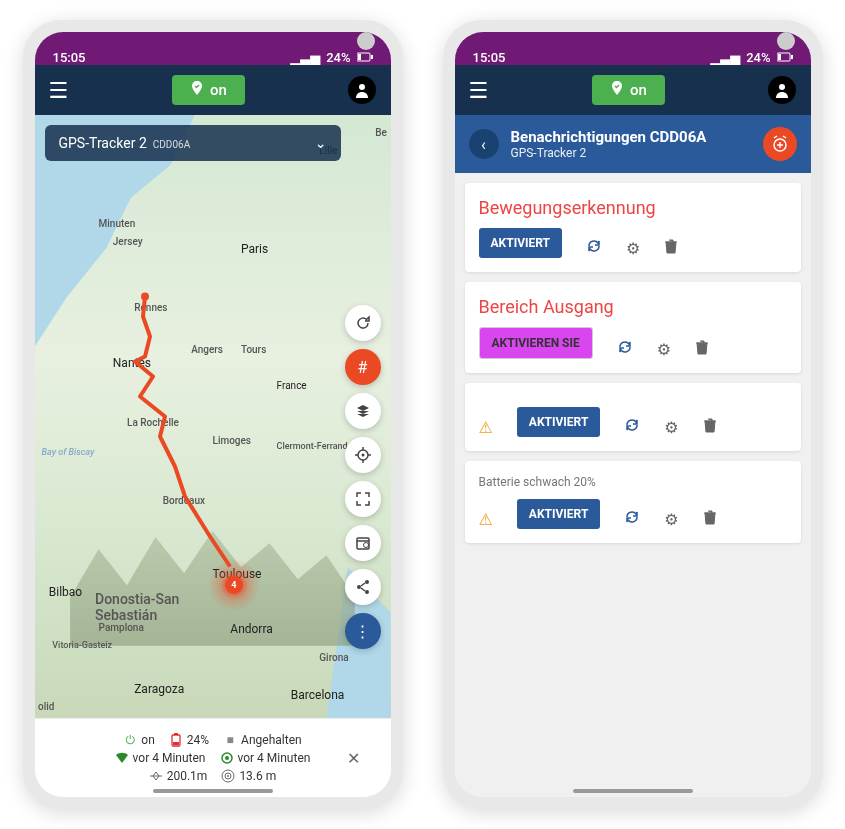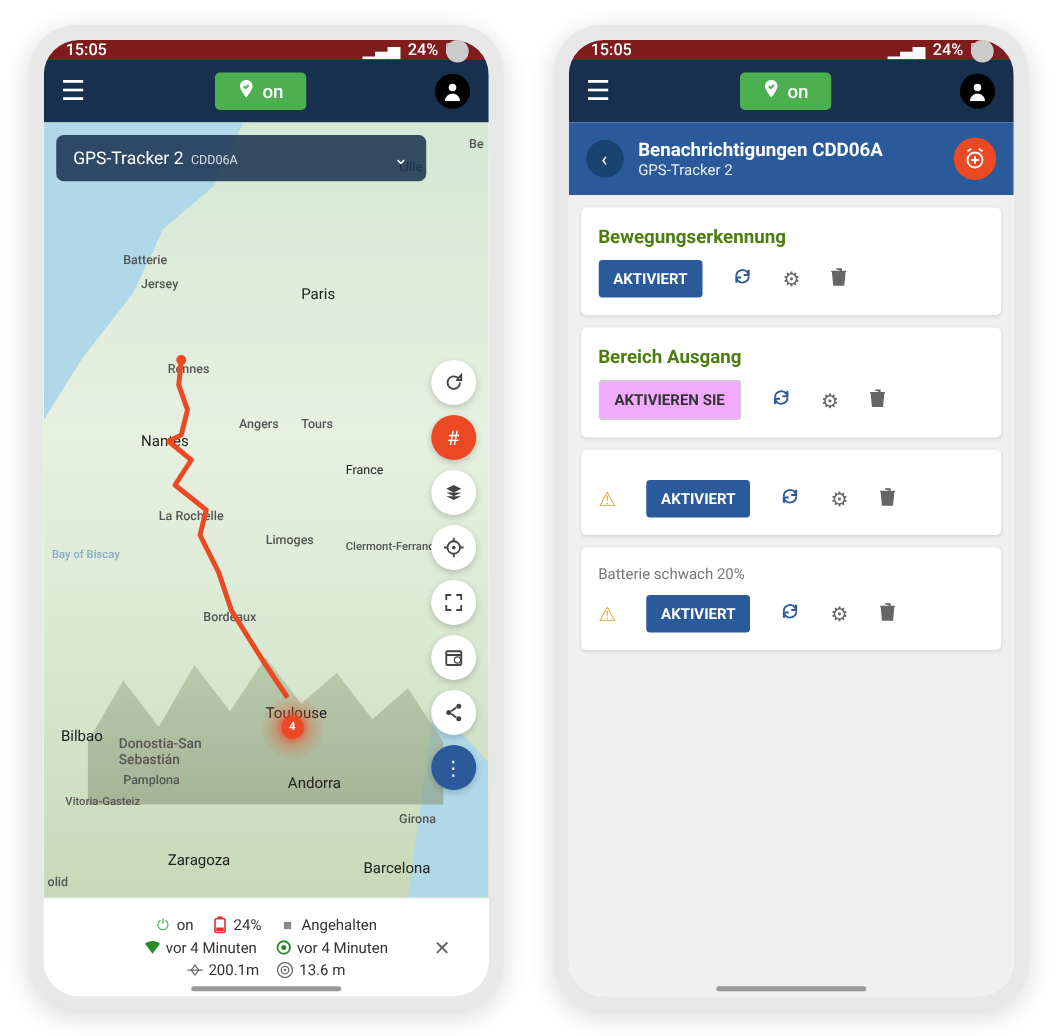"15:05" .status-bar { background: #7f1d1d -> #701a75; height: 16px -> 33px }
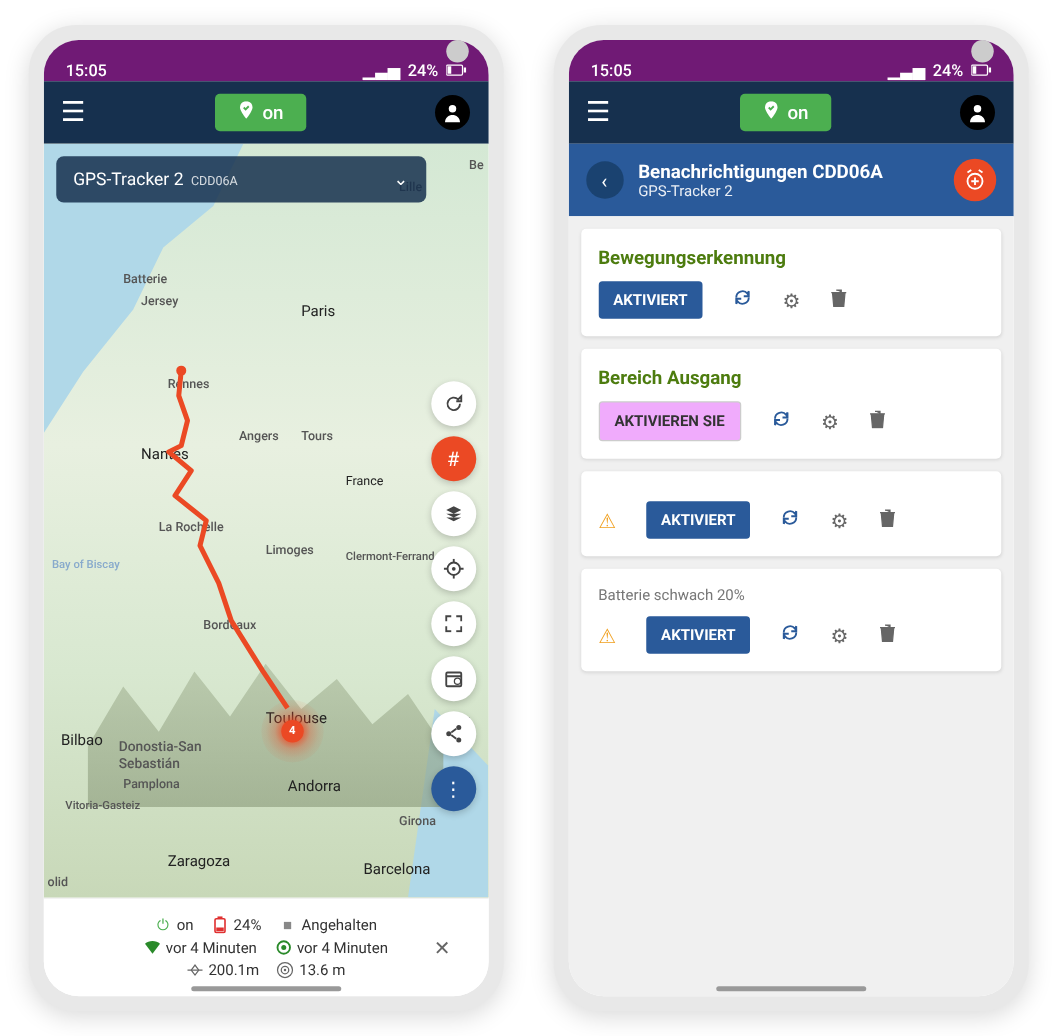"Bewegungserkennung" .card-title { color: #4d7c0f -> #ef4444; font-size: 15px -> 18px; font-weight: 700 -> 400 }
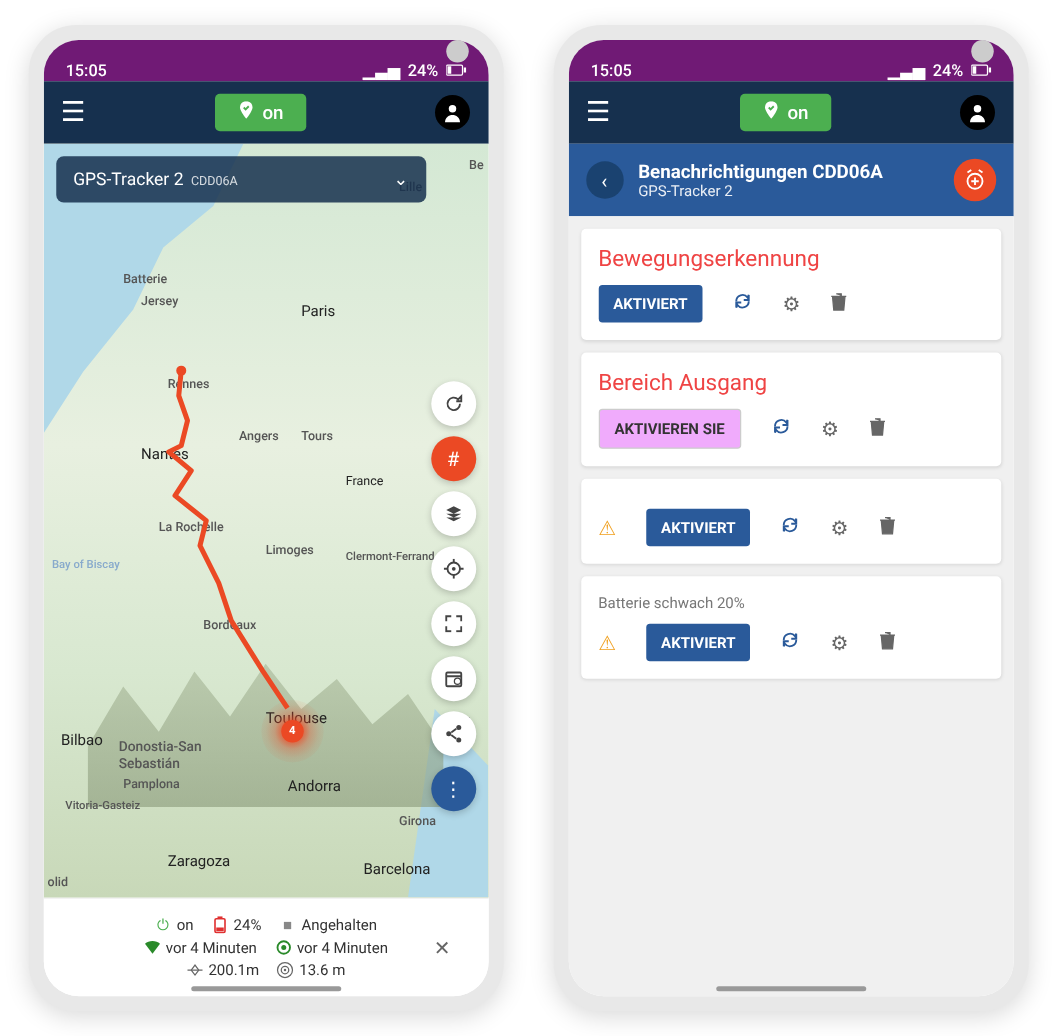"Batterie" div.city { text: Batterie -> Minuten }
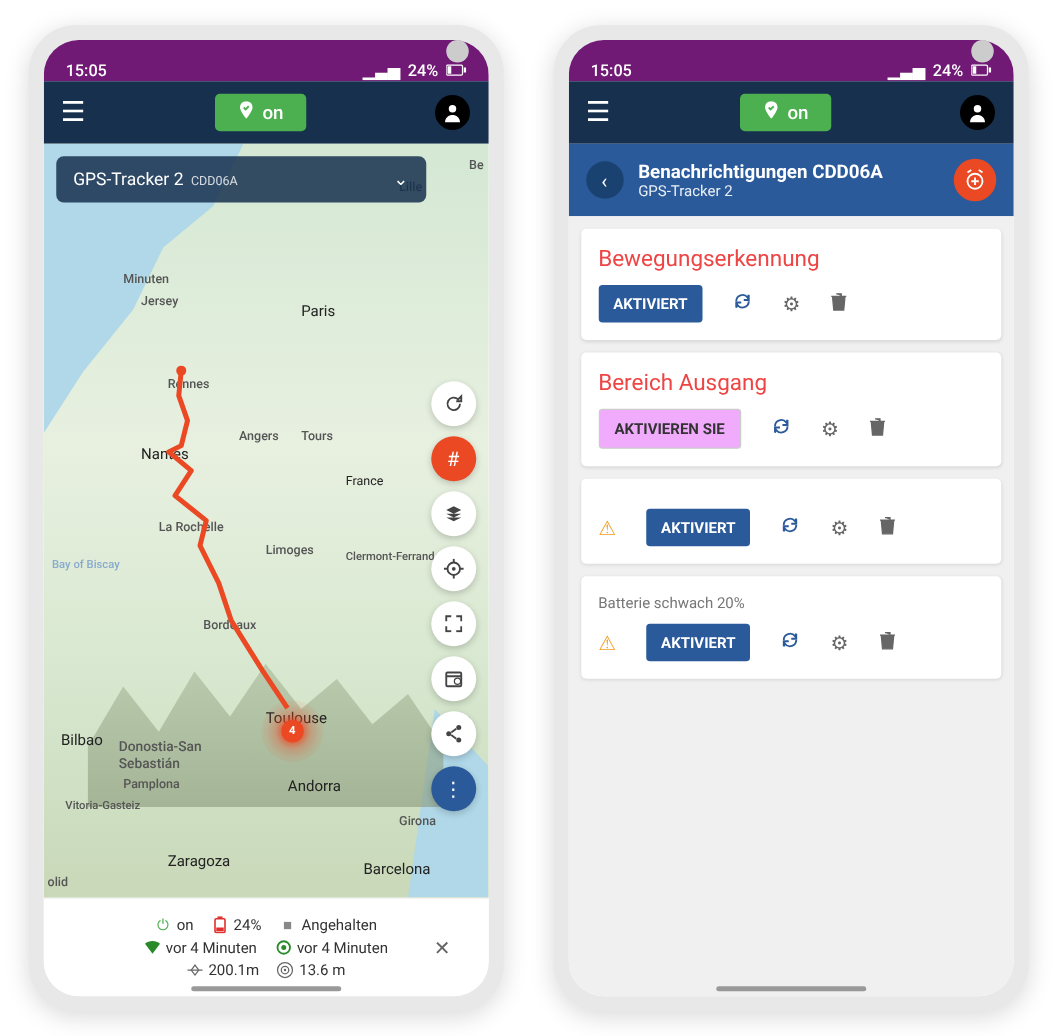"AKTIVIERT" .card-actions { align-items: center -> flex-end }
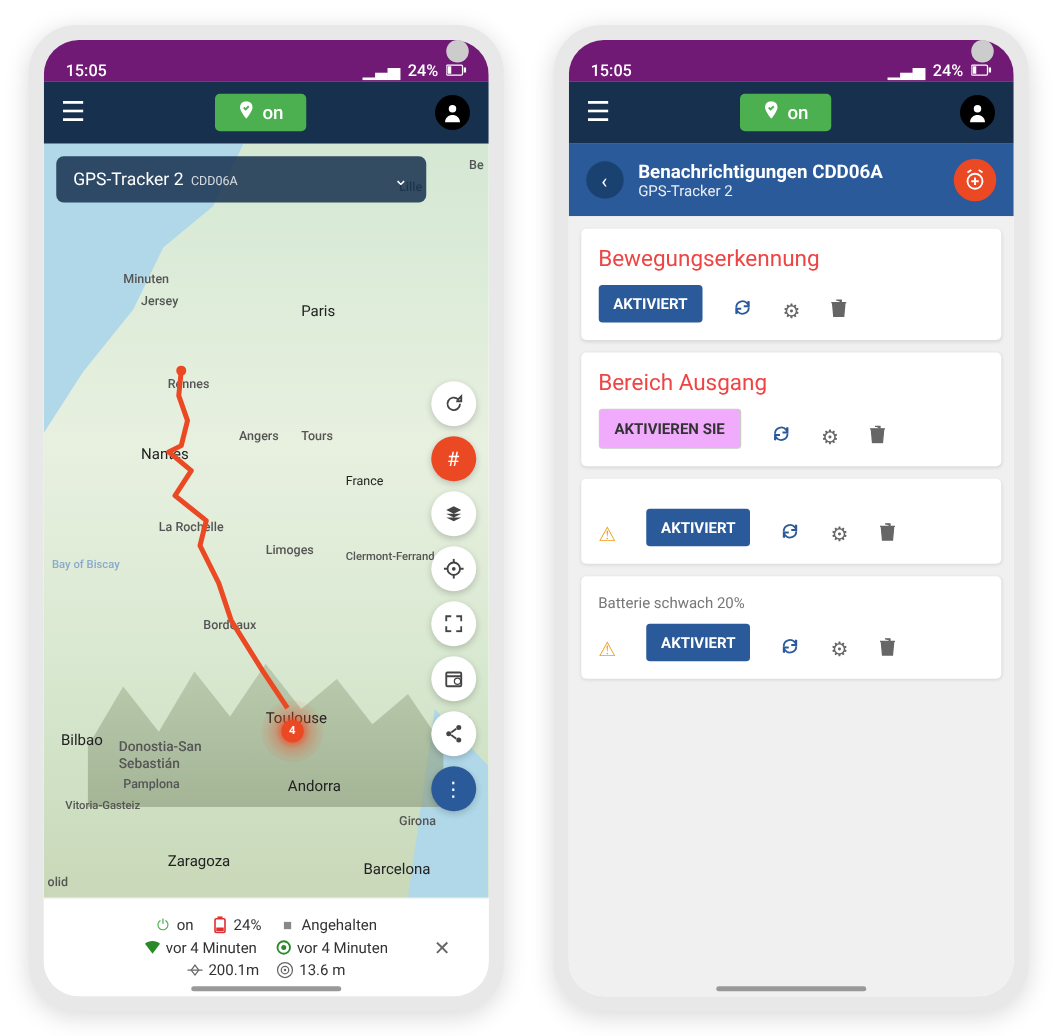"AKTIVIEREN SIE" .act-btn.inactive { background: #f0abfc -> #d946ef }
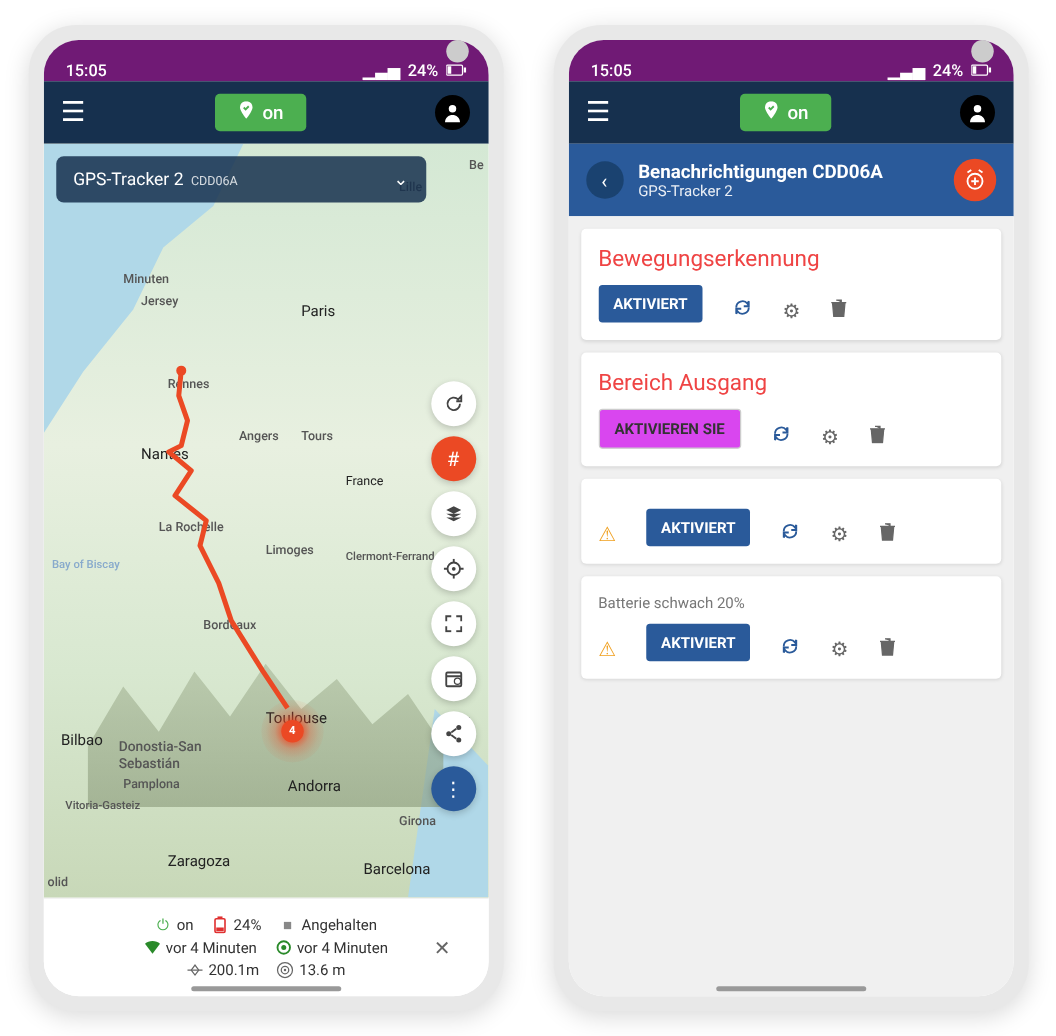"Bay of Biscay" div.city { font-style: none -> italic }
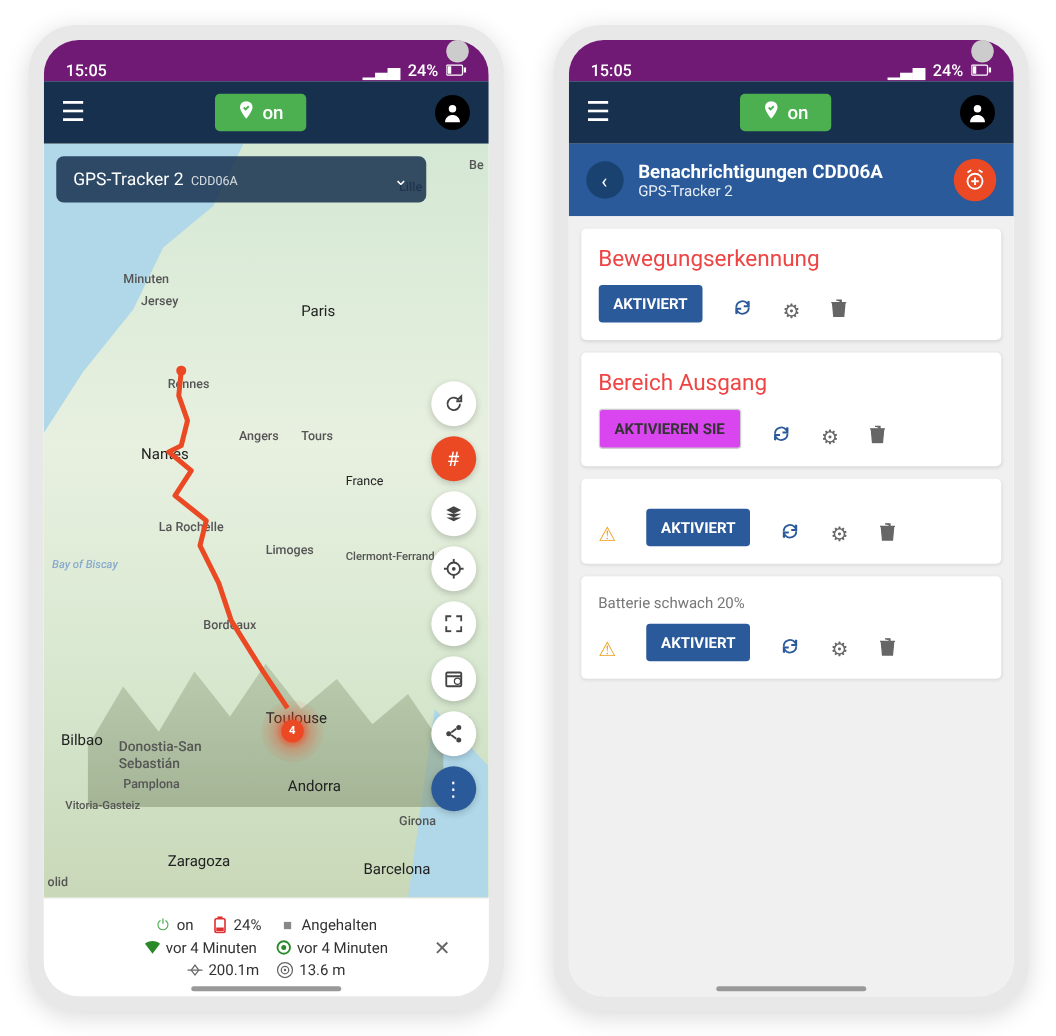"Donostia-San" div.city { font-size: 11px -> 14px }
